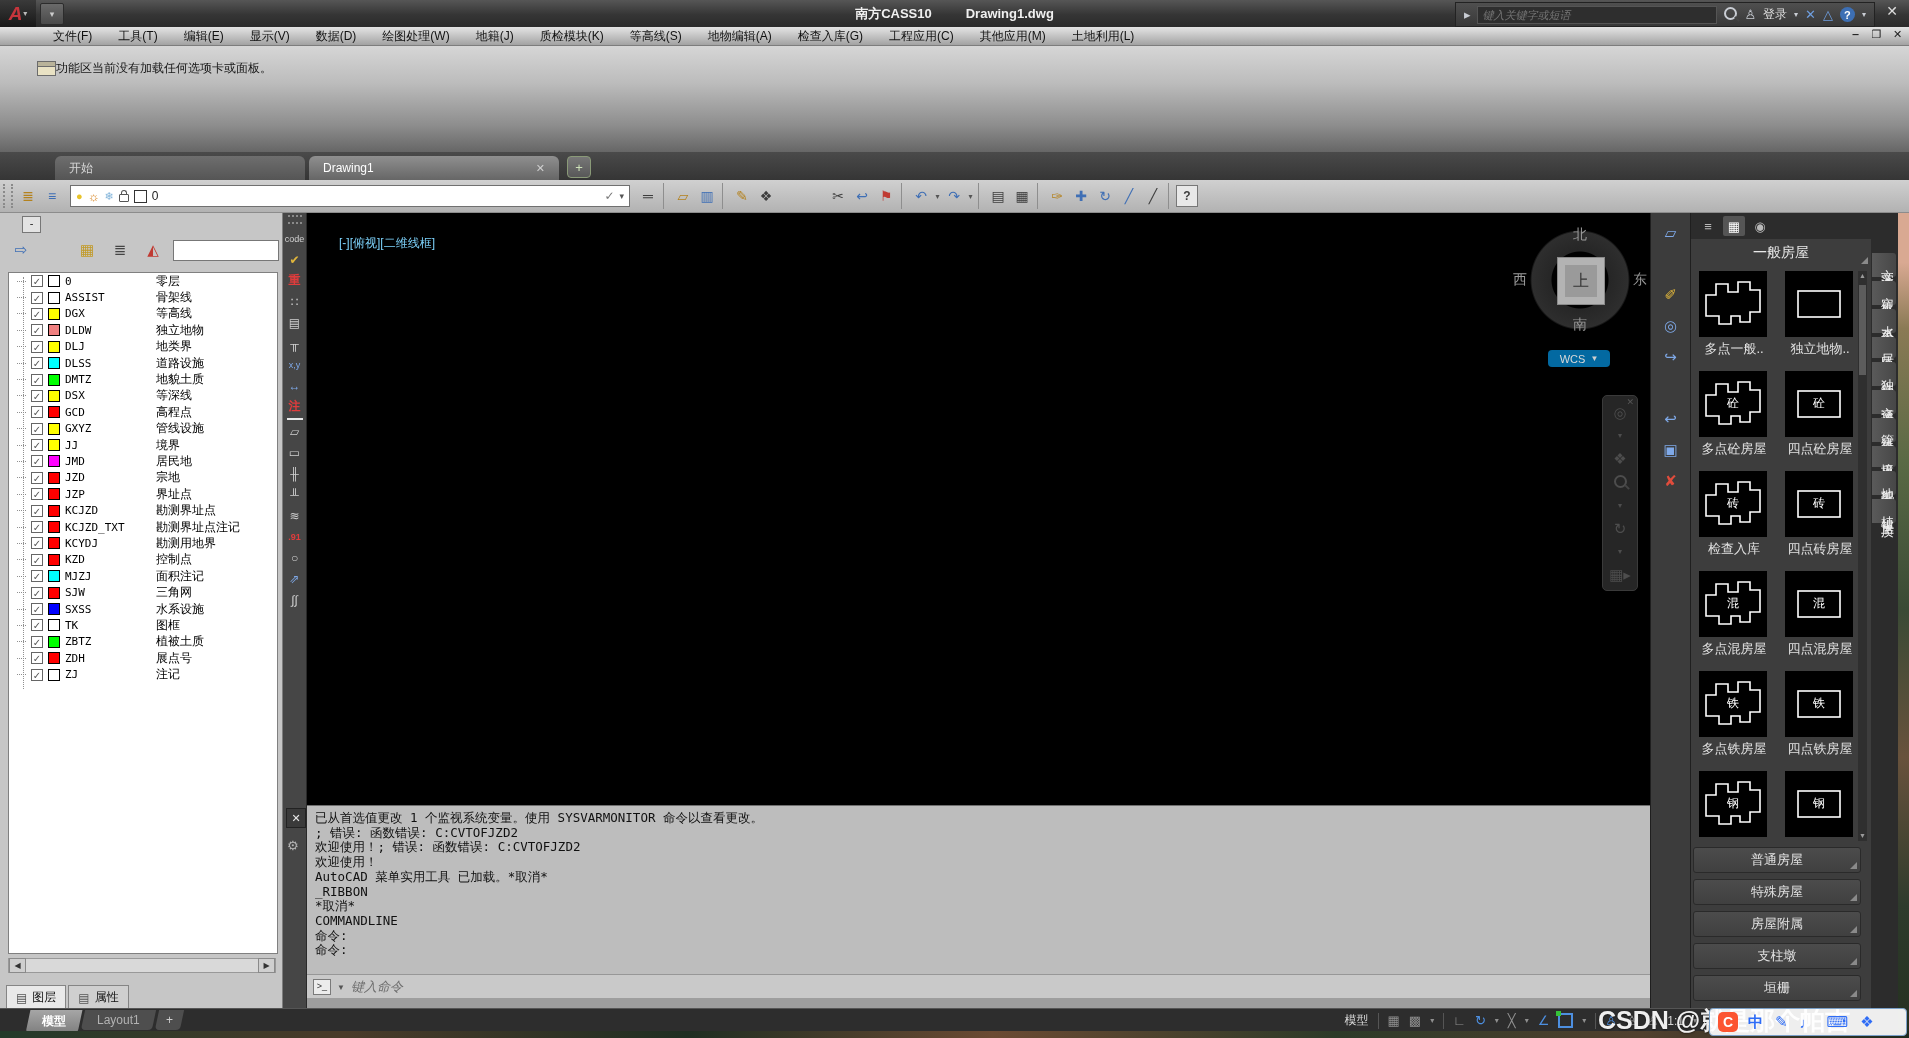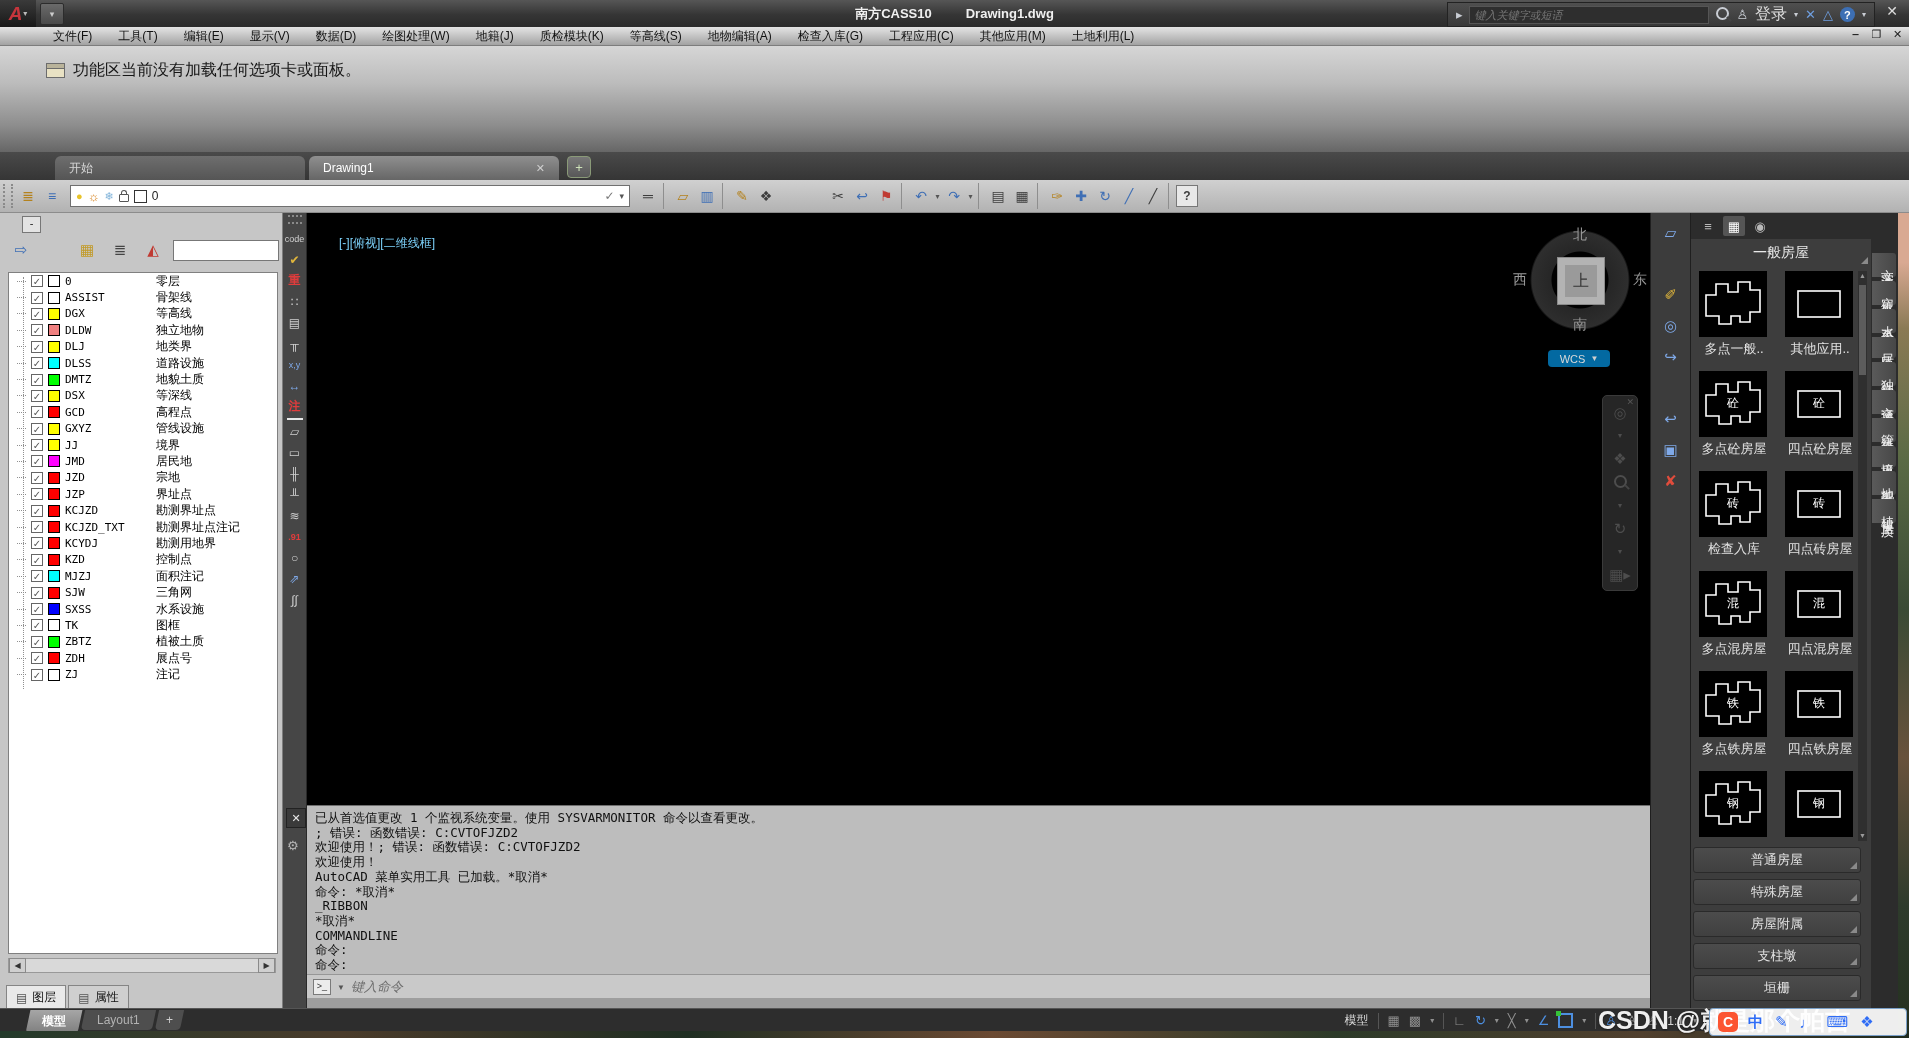"登录" .login { font-size: 16px -> 12px }
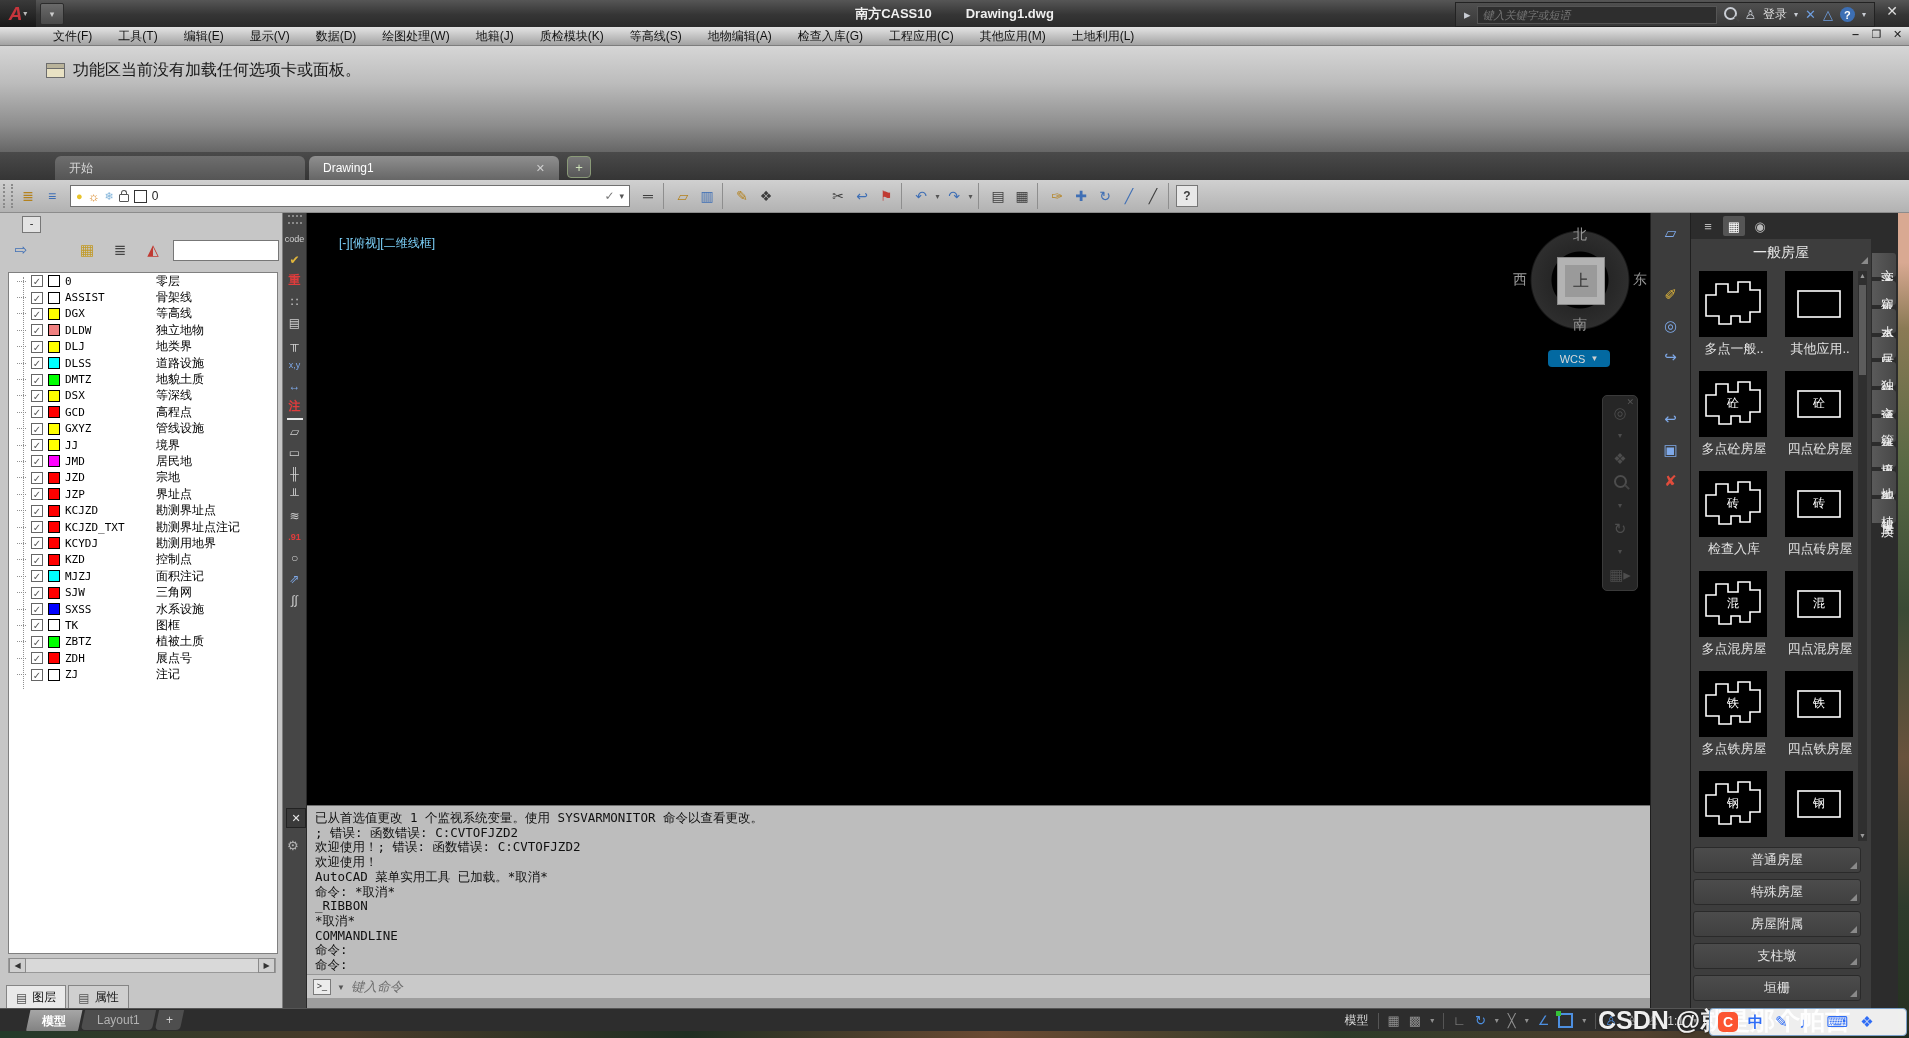"功能区当前没有加载任何选项卡或面板。" .ribbonmsg { font-size: 16px -> 12px; gap: 8px -> none; left: 46px -> 37px }
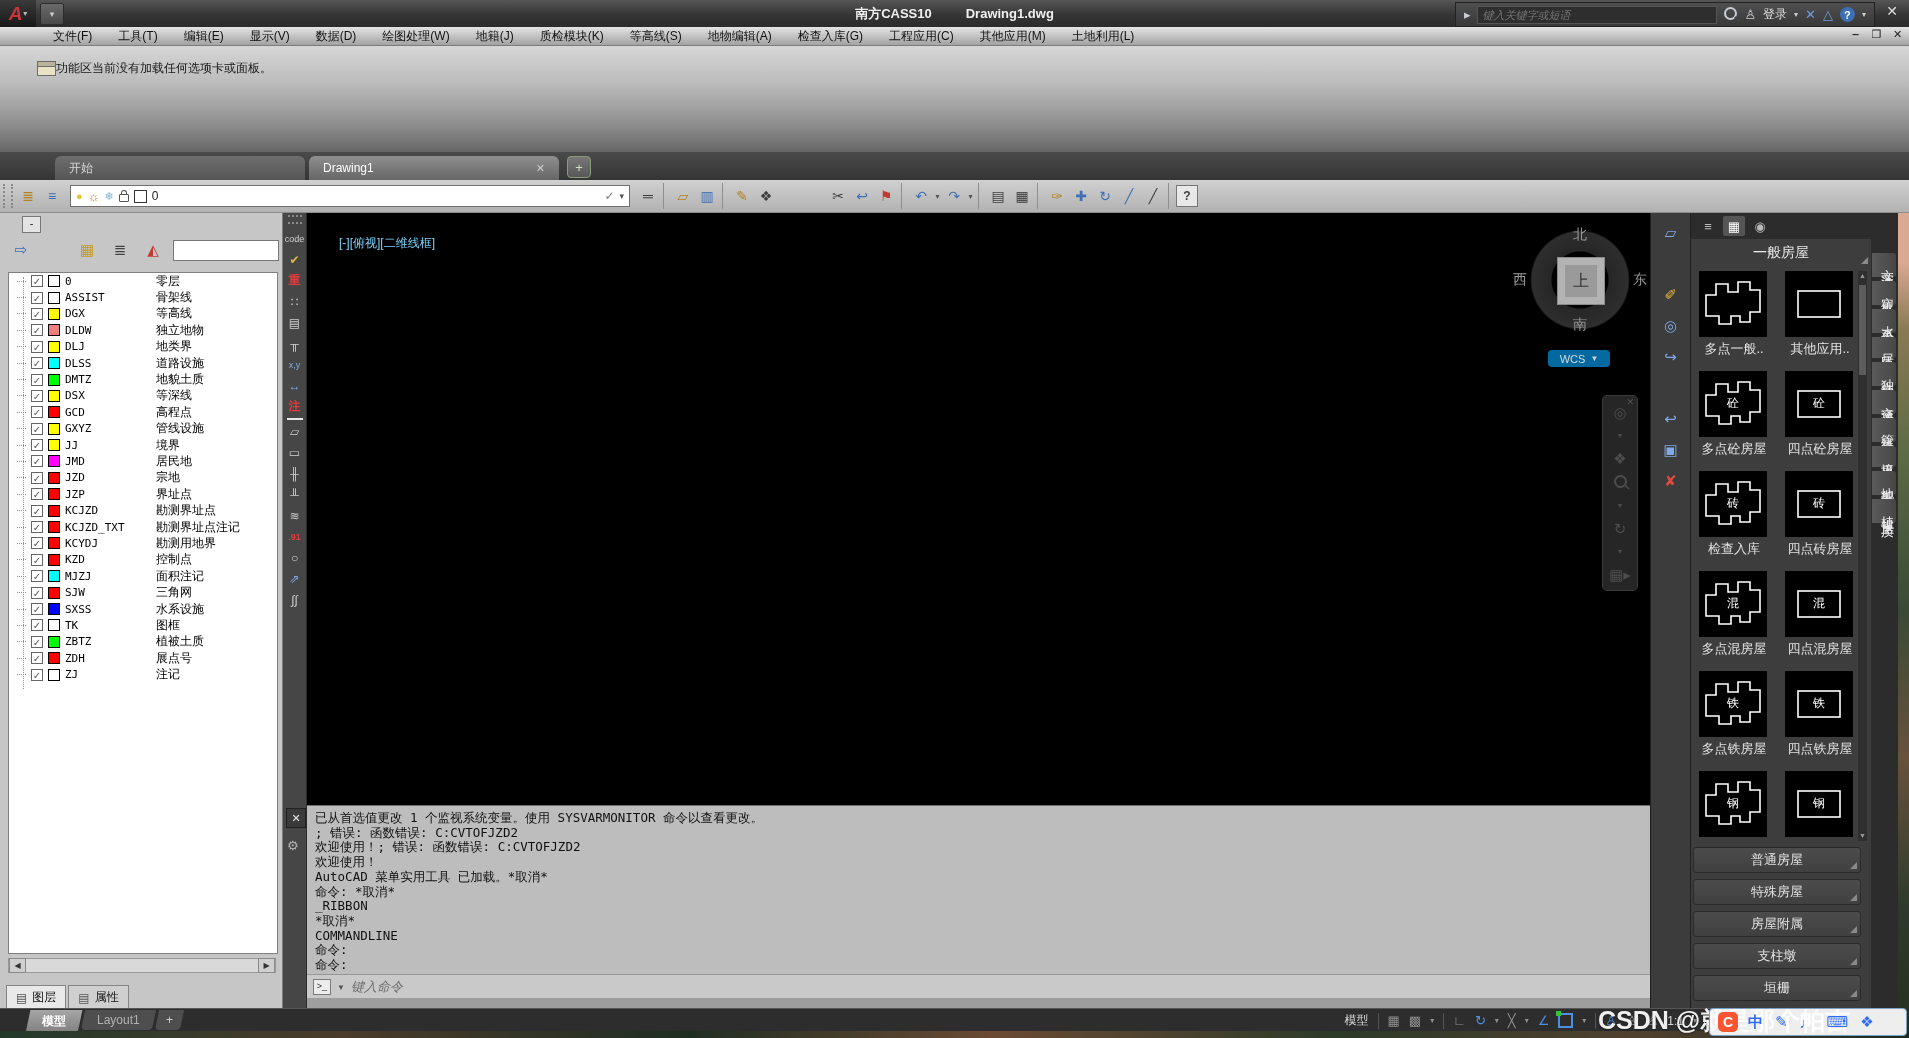"其他应用.." div.pal-label { text: 其他应用 -> 独立地物 }
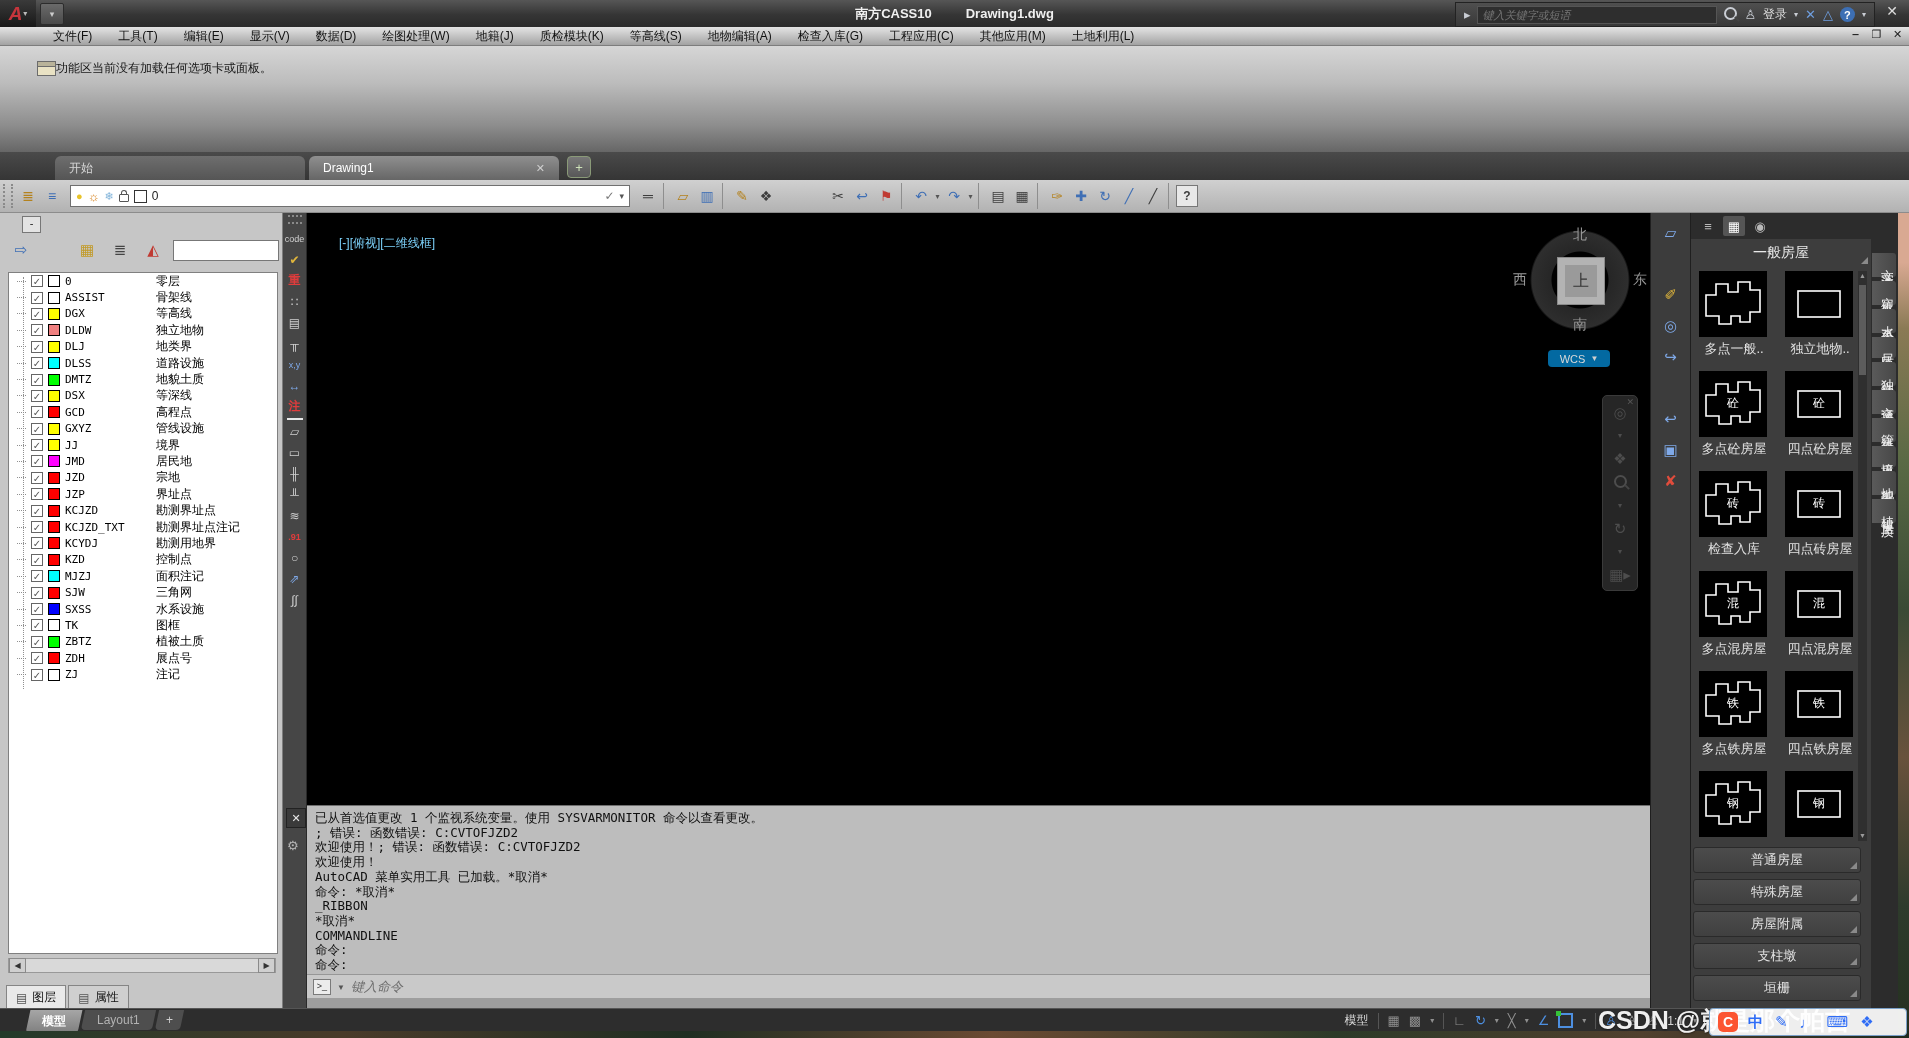"命令: *取消*" div.cmdline { html: <div>命令: *取消*</div> -> none }
